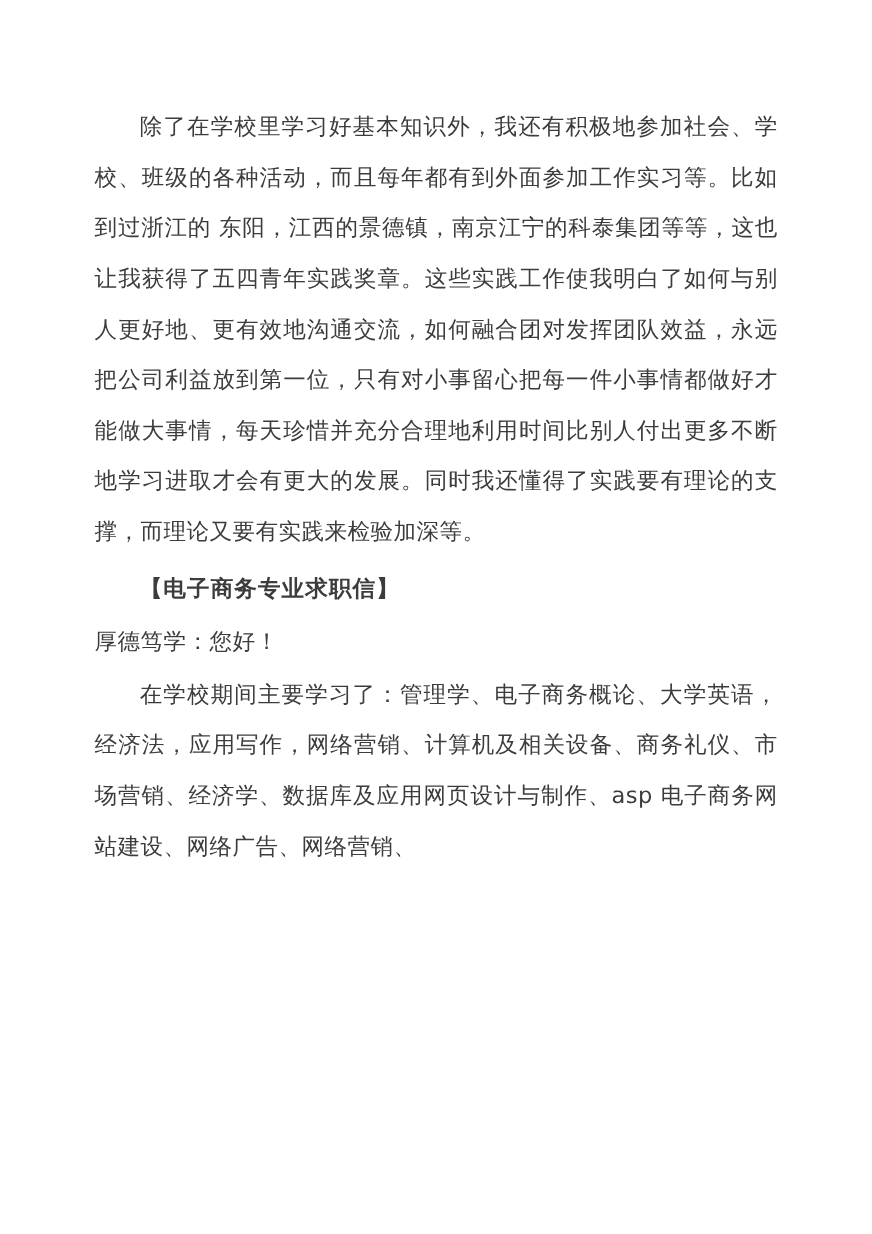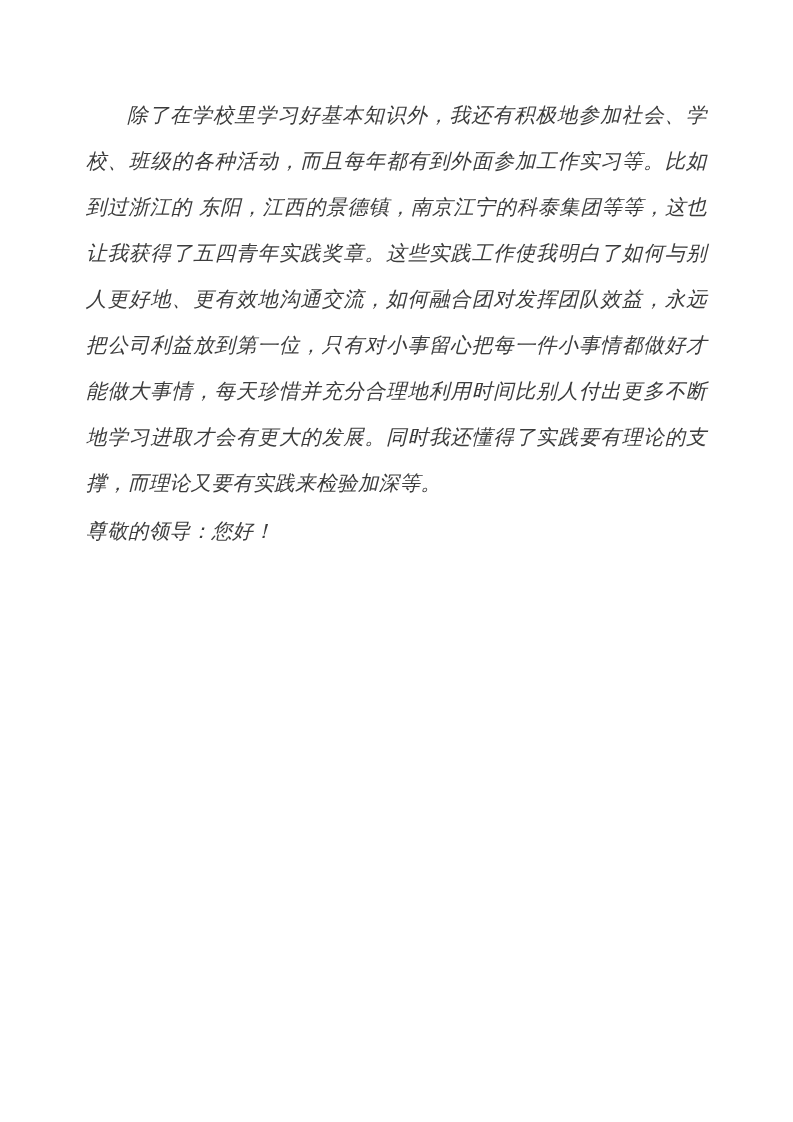"除了在学校里学习好基本知识外，我还有积极地参加社会、学校、班级的各种活动，而且每" .page { font-style: italic -> none }
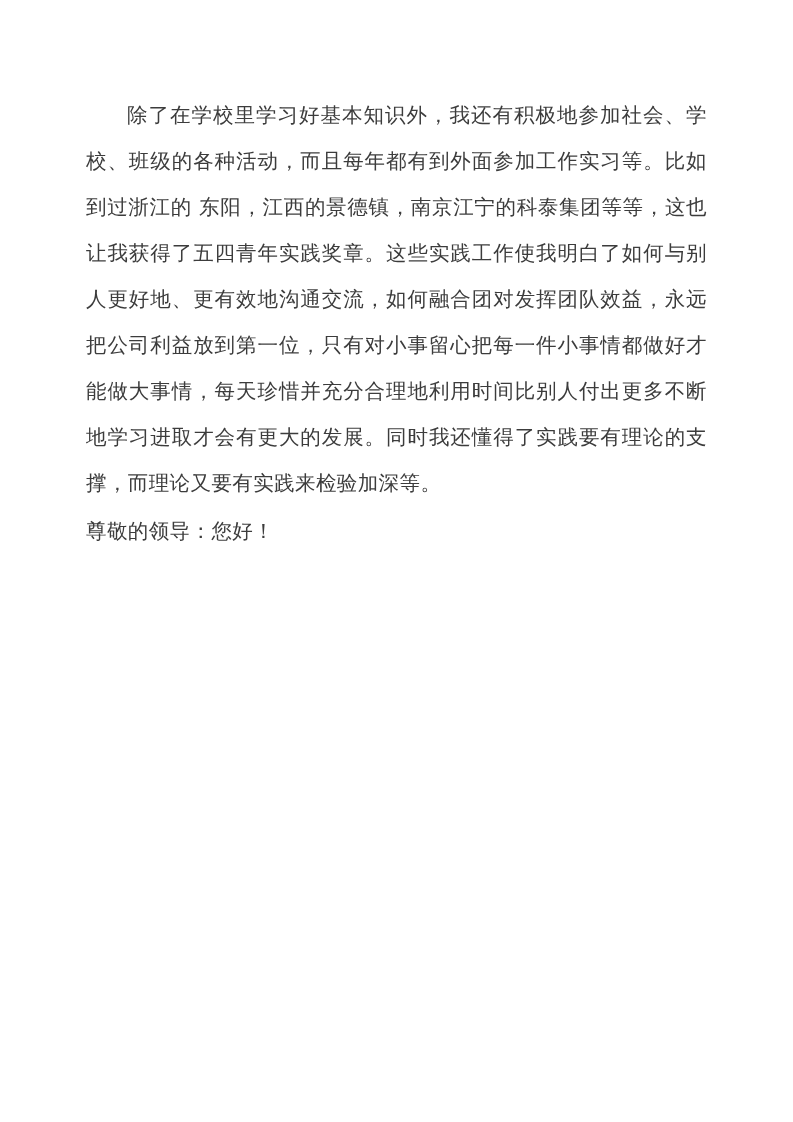"【电子商务专业求职信】" p.heading { html: none -> <p>【电子商务专业求职信】</p> }
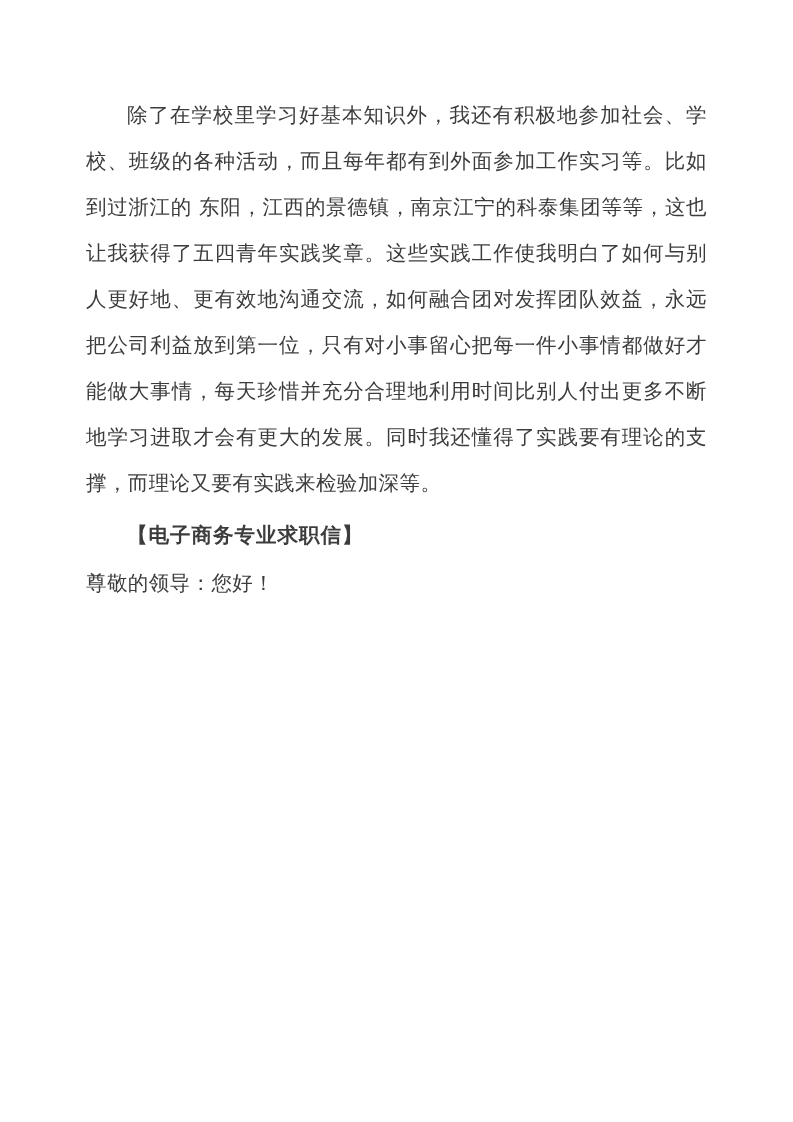"尊敬的领导：您好！" p.salutation { text: 尊敬的领导 -> 厚德笃学 }
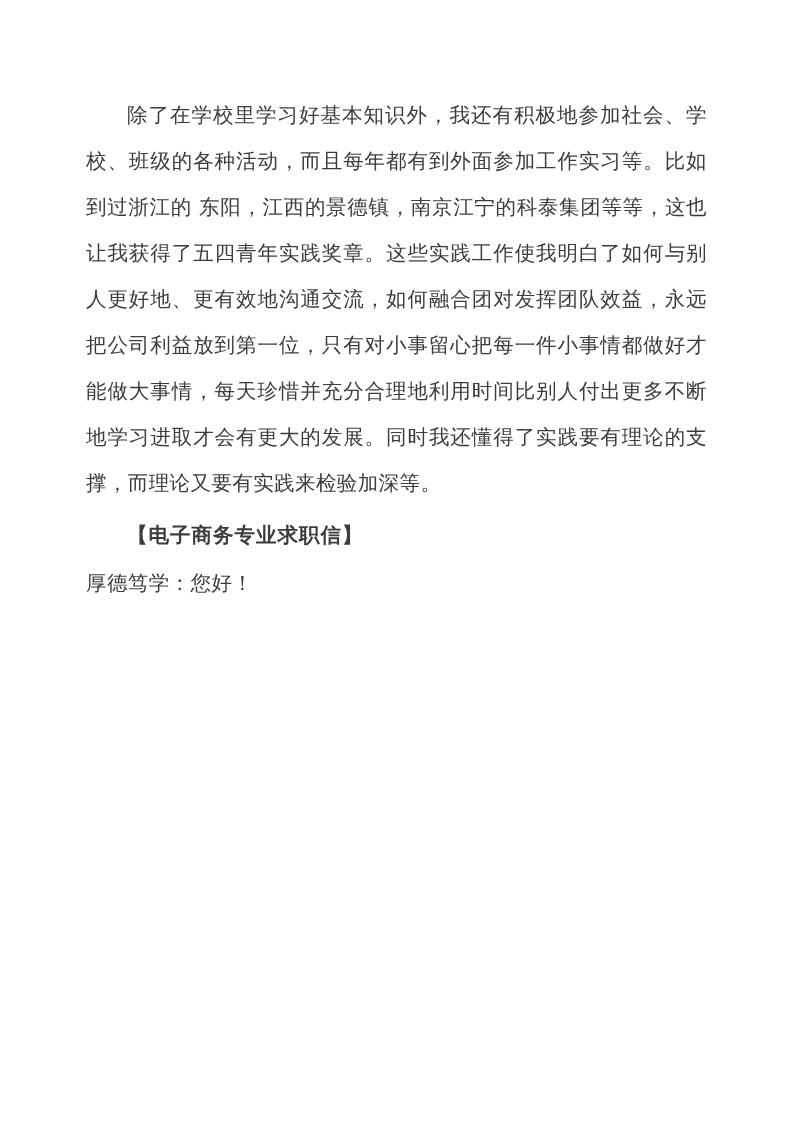"在学校期间主要学习了：管理学、电子商务概论、大学英语，经济法，应用写作，网络营销" p.para { html: none -> <p>在学校期间主要学习了：管理学、电子商务概论、大学英语，经济法，应用写作，网络营销、计算机及相关设备、商务礼仪、市场营销、经济学、数据库及应用网页设计与制作、asp 电子商务网站建设、网络广告、网络营销、</p> }
